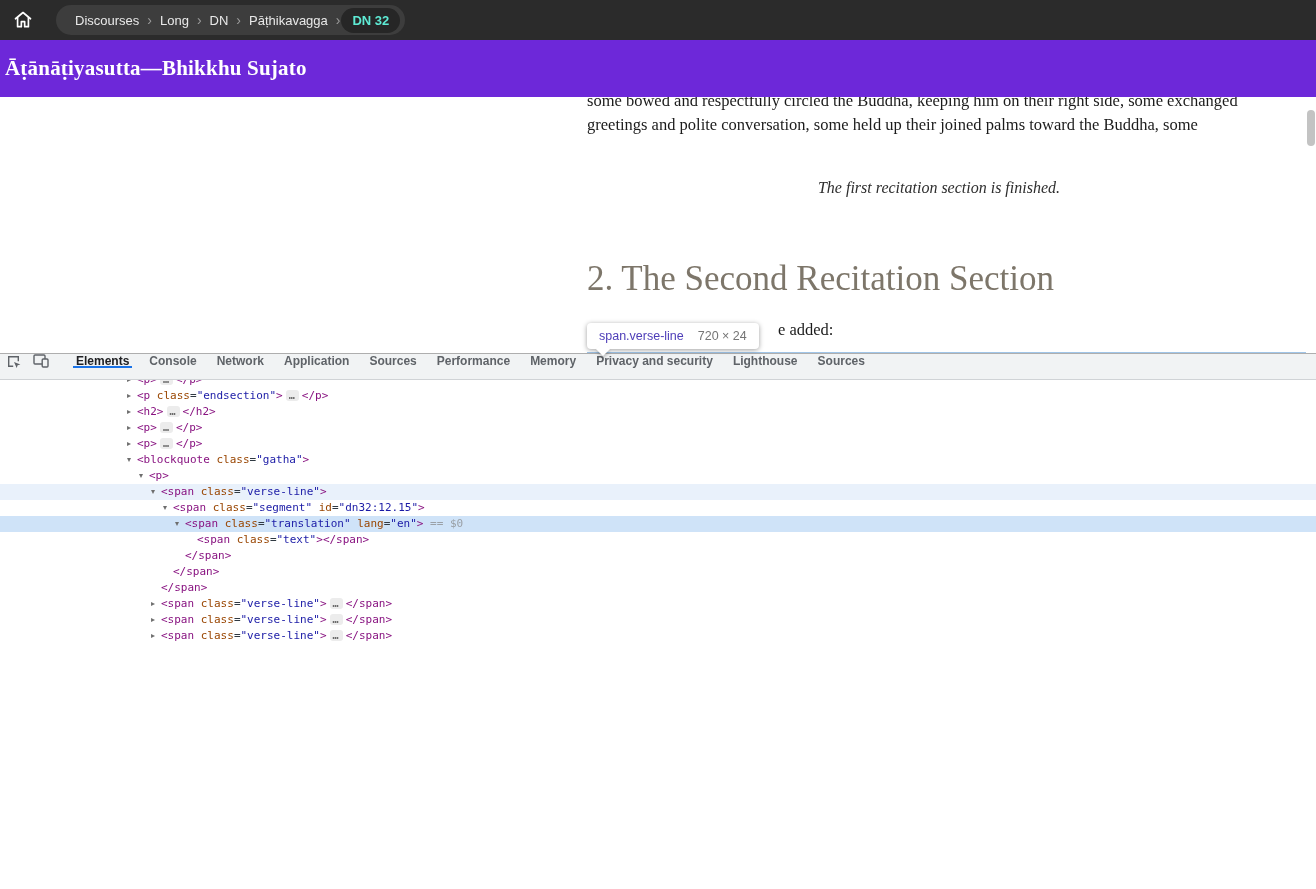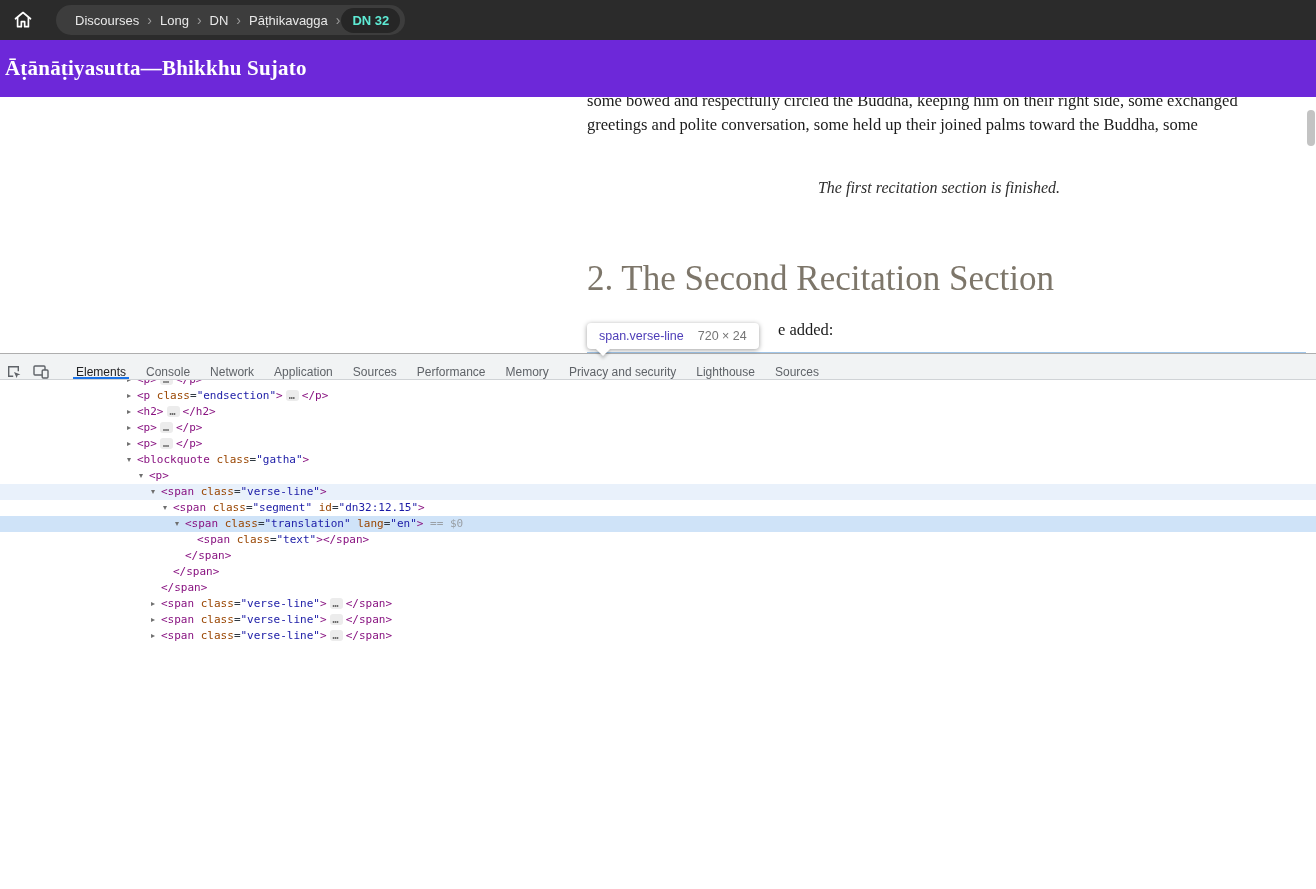"Elements" .dt-toolbar { align-items: flex-end -> flex-start; font-weight: none -> bold }
